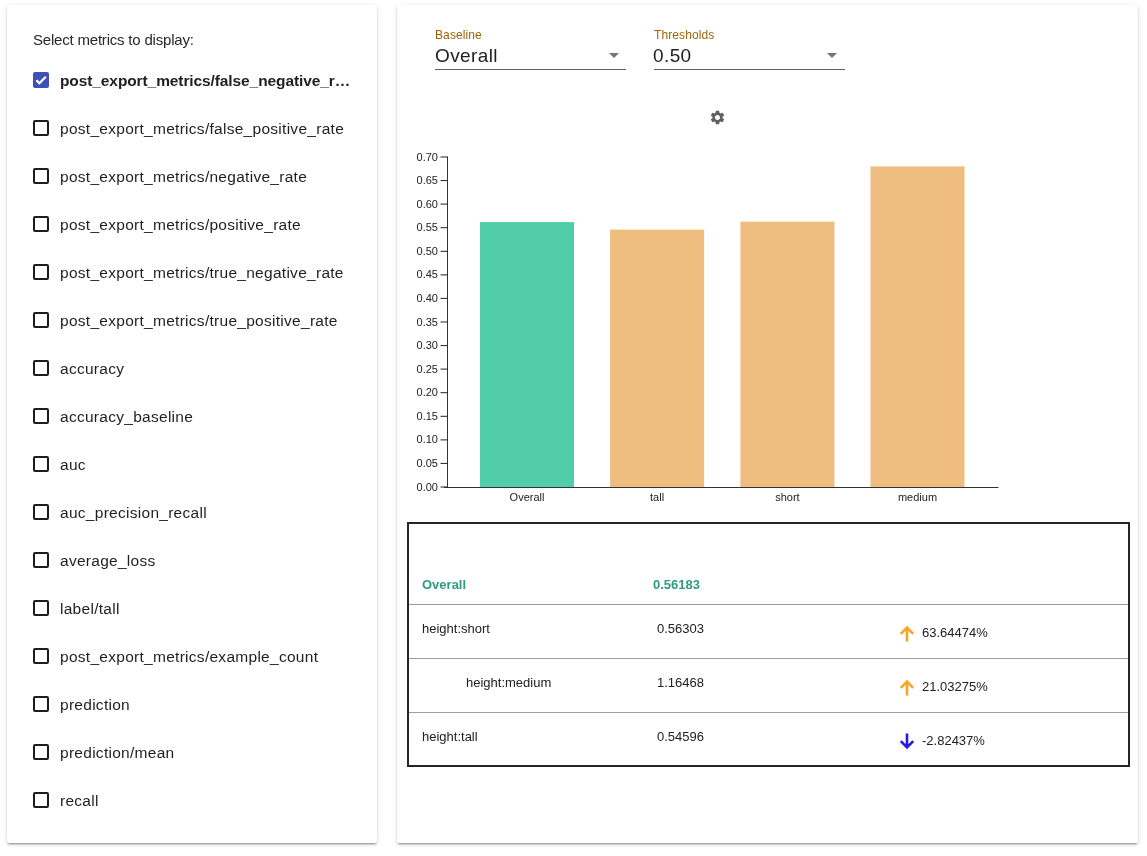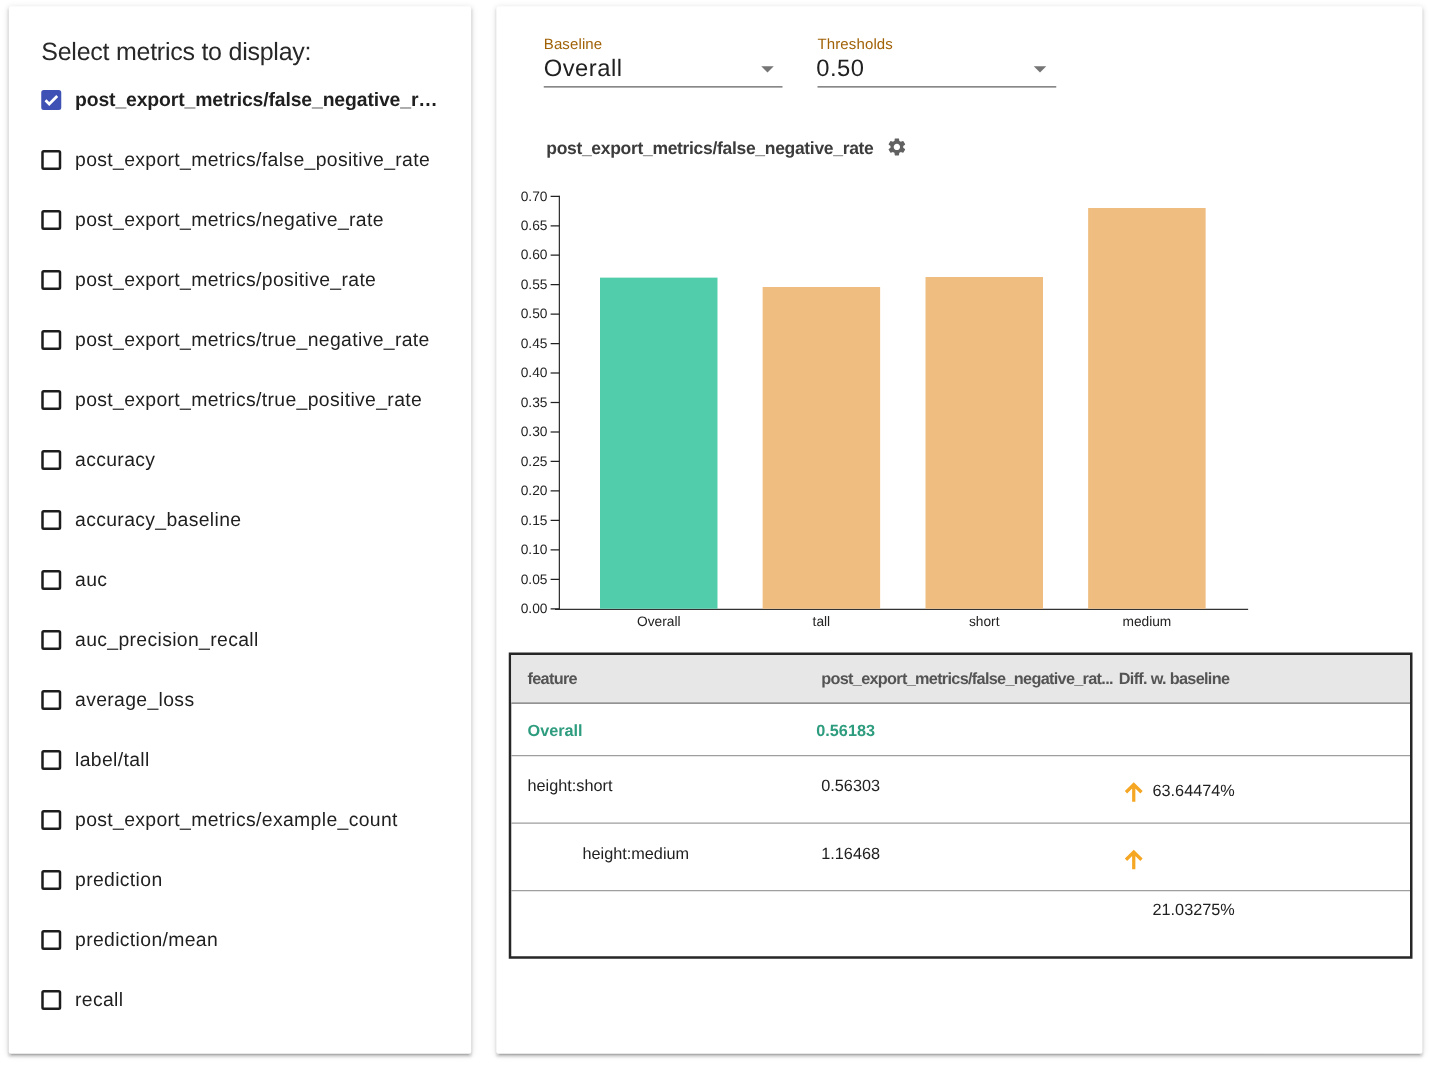"Select metrics to display:" div.abs { font-size: 20px -> 15px }
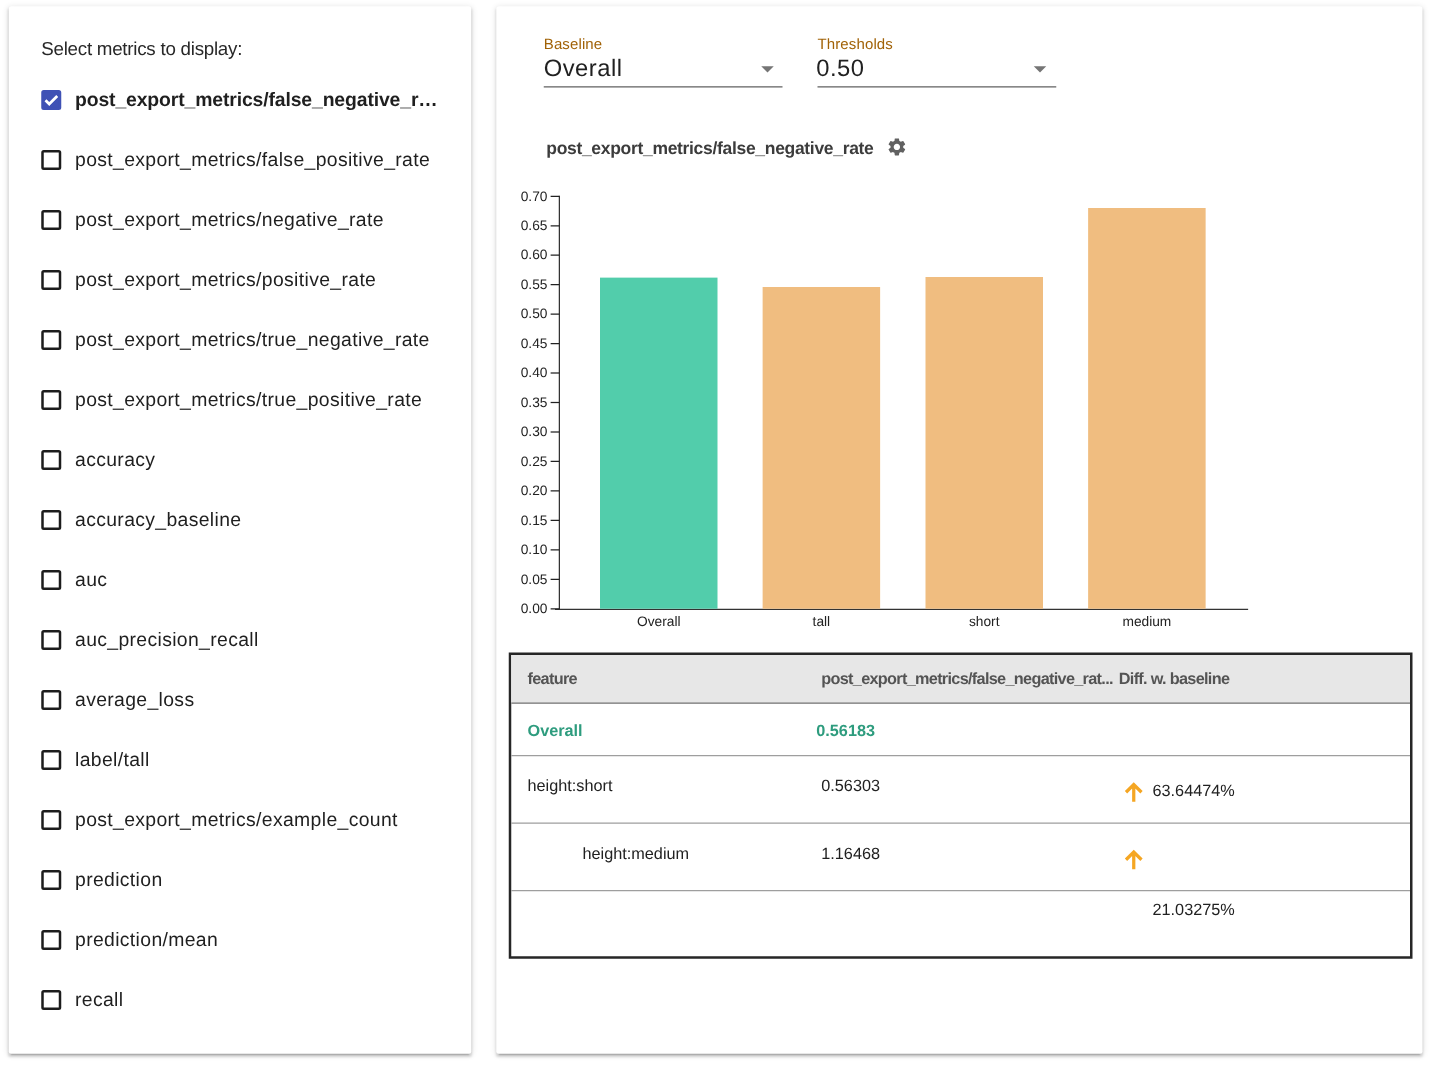"post_export_metrics/false_negative_rate" div.abs { html: <div>post_export_metrics/false_negative_rate</div> -> none }
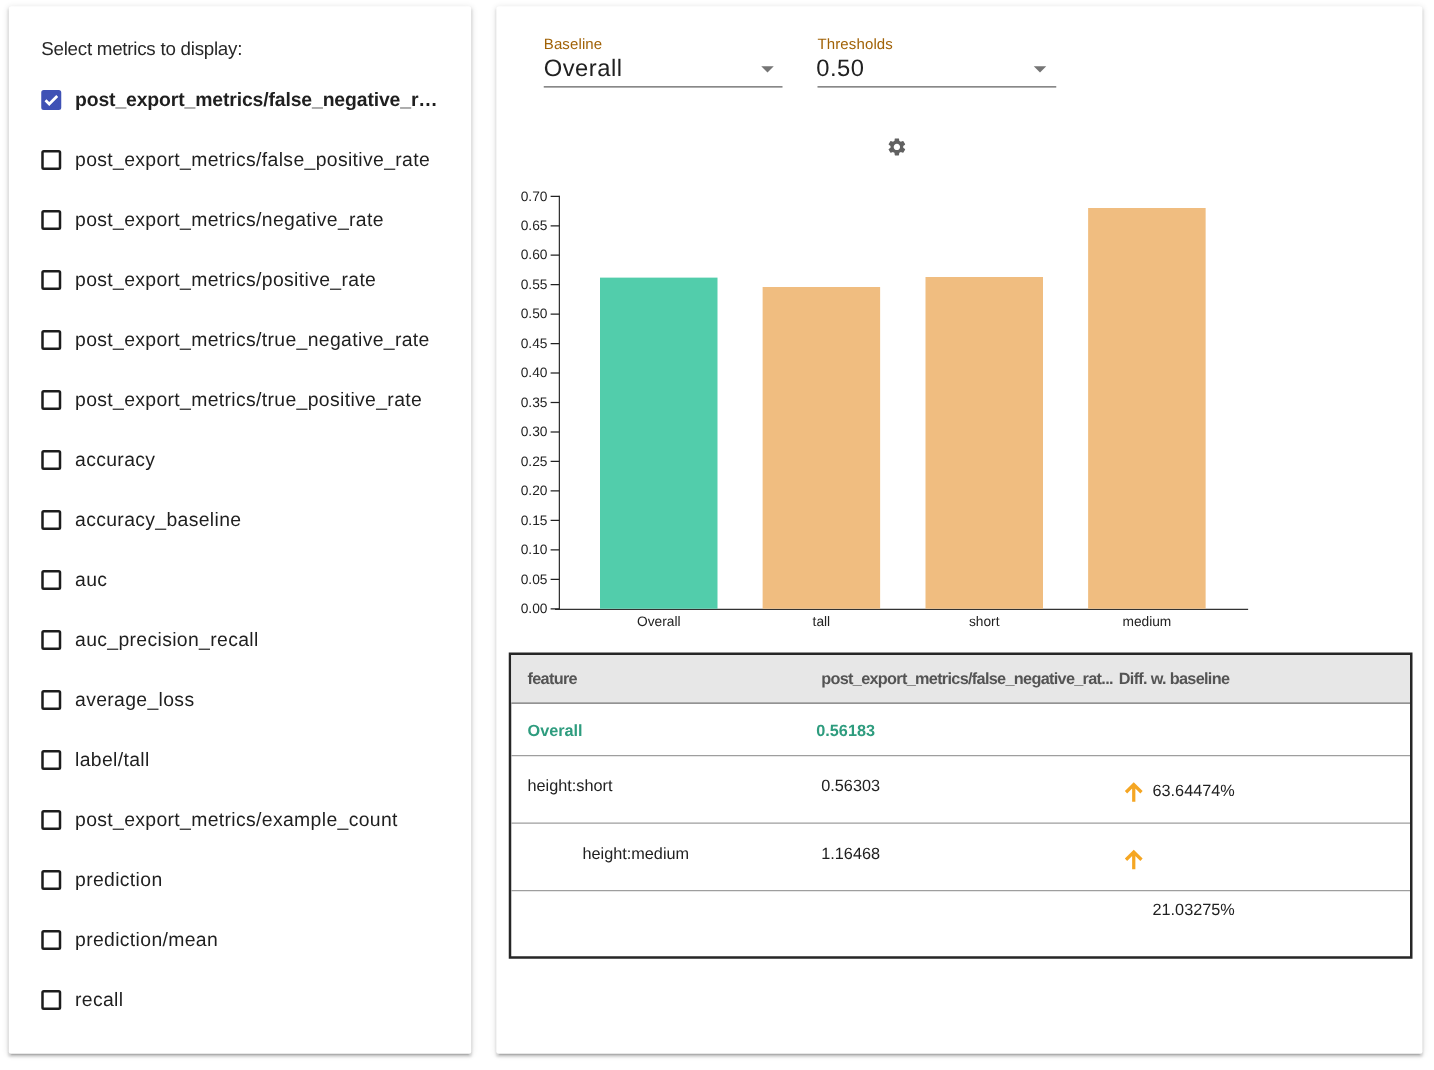"feature" div { html: <div> <div>feature</div> <div>post_export_metrics/false_negative_rat...</div> <div>Diff. w. baseline</div> </div> -> none }
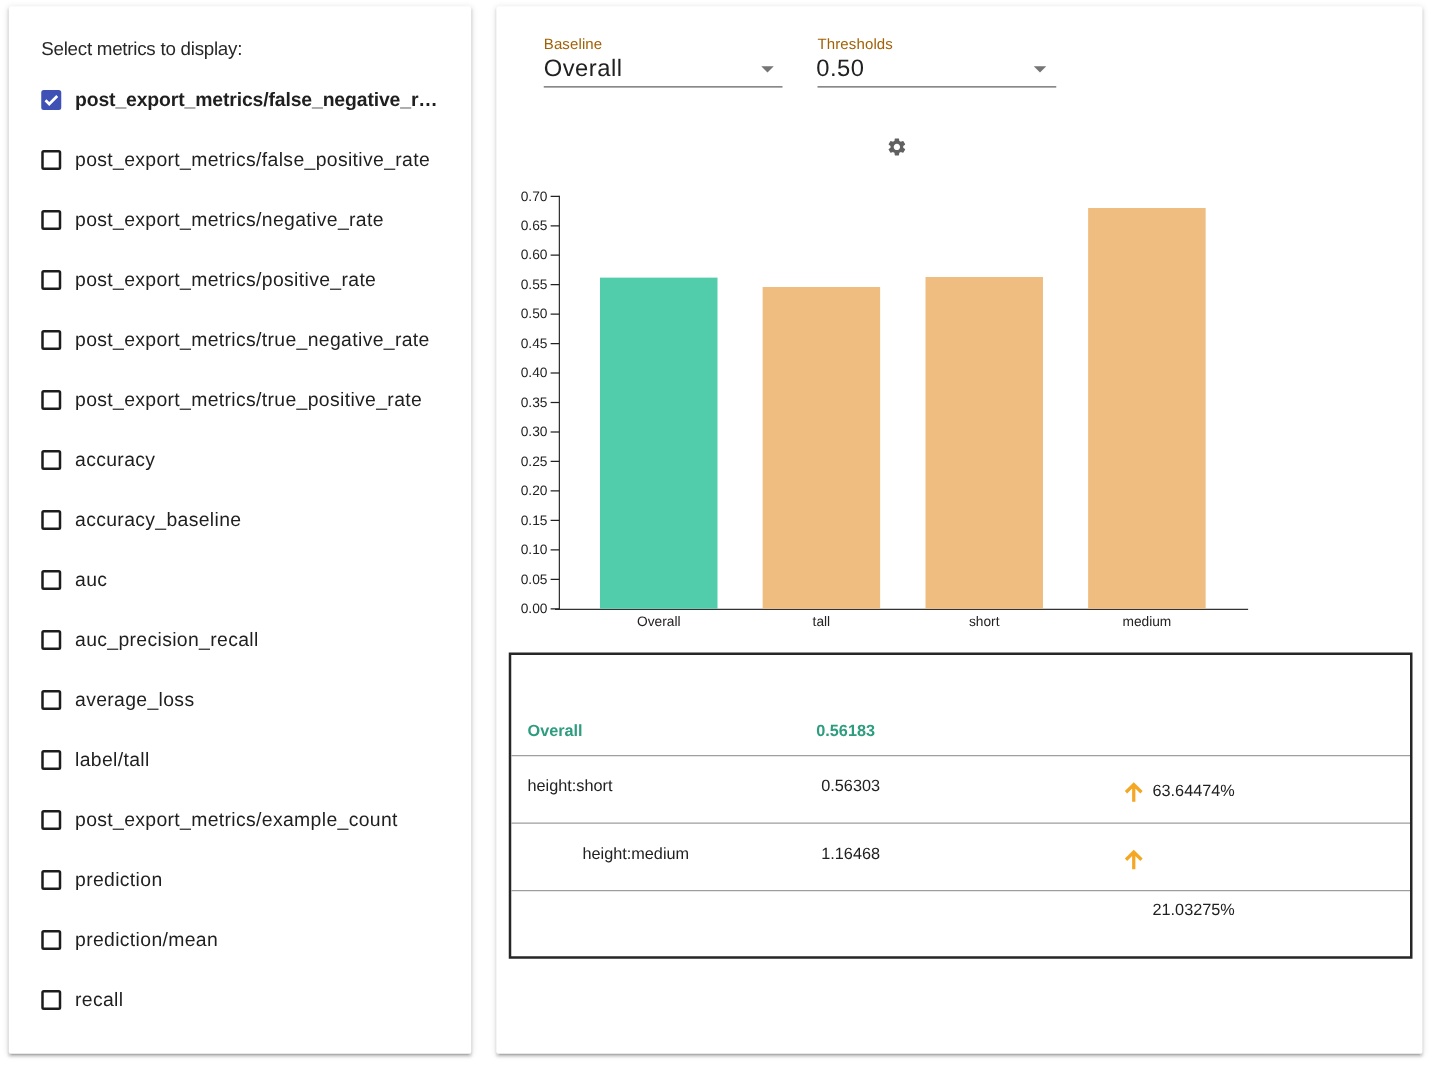"21.03275%" div.abs { margin-top: 41px -> none }
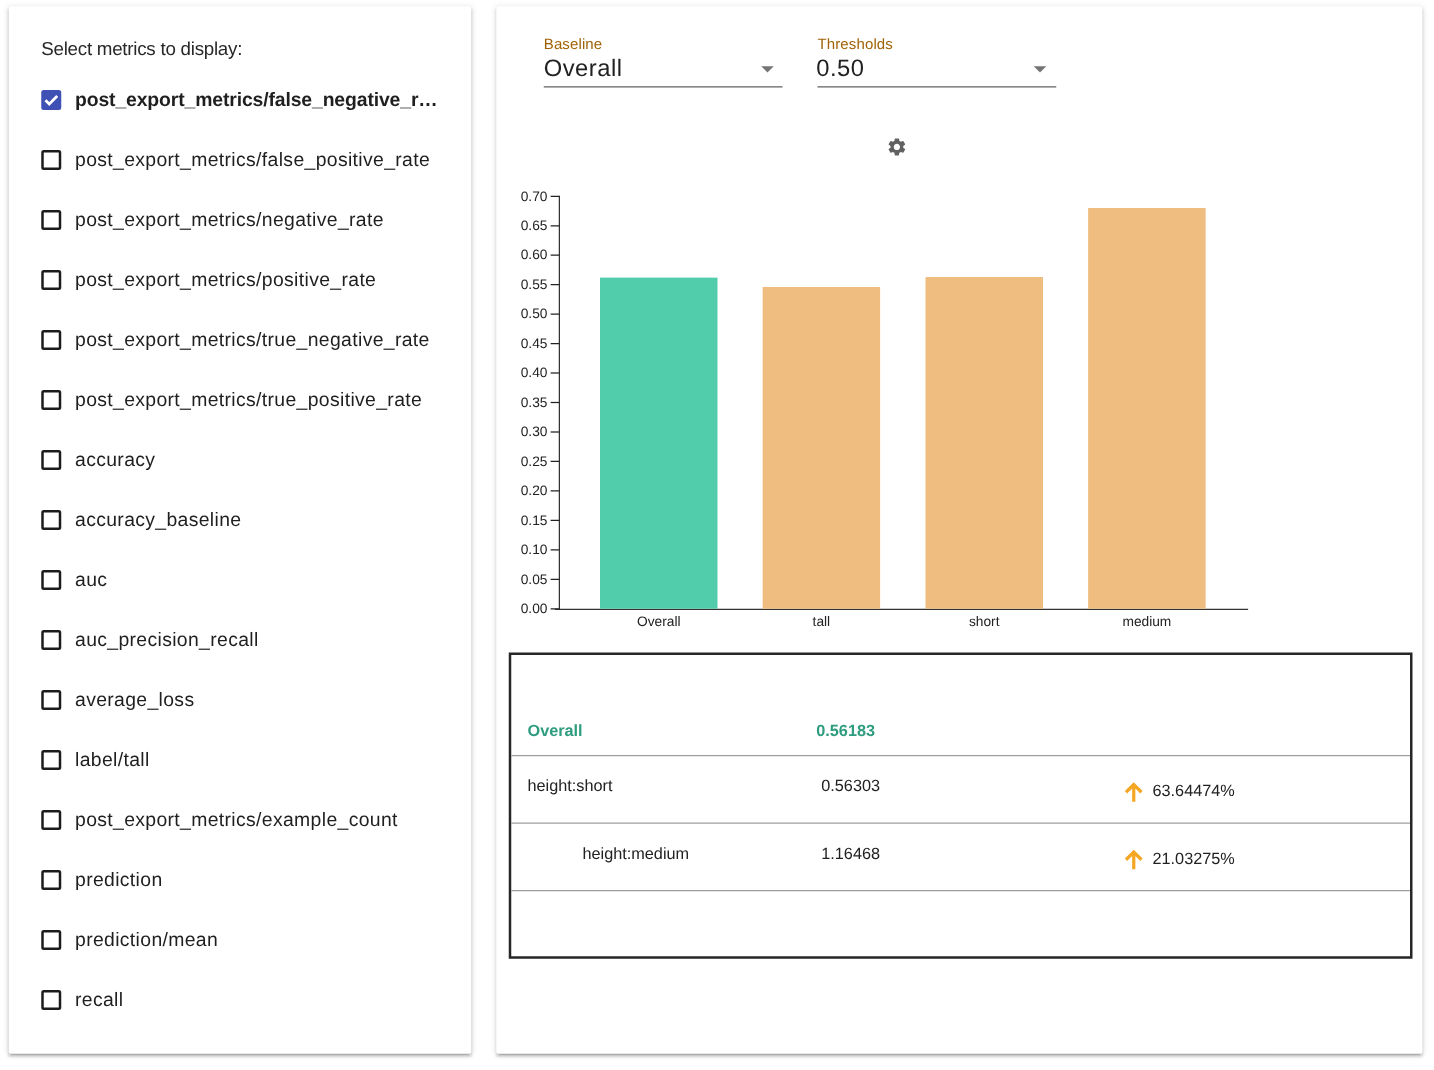"height:tall" div { html: none -> <div> <div>height:tall</div> <div>0.54596</div> <svg> <path></path> </svg> <div>-2.82437%</div> </div> }
